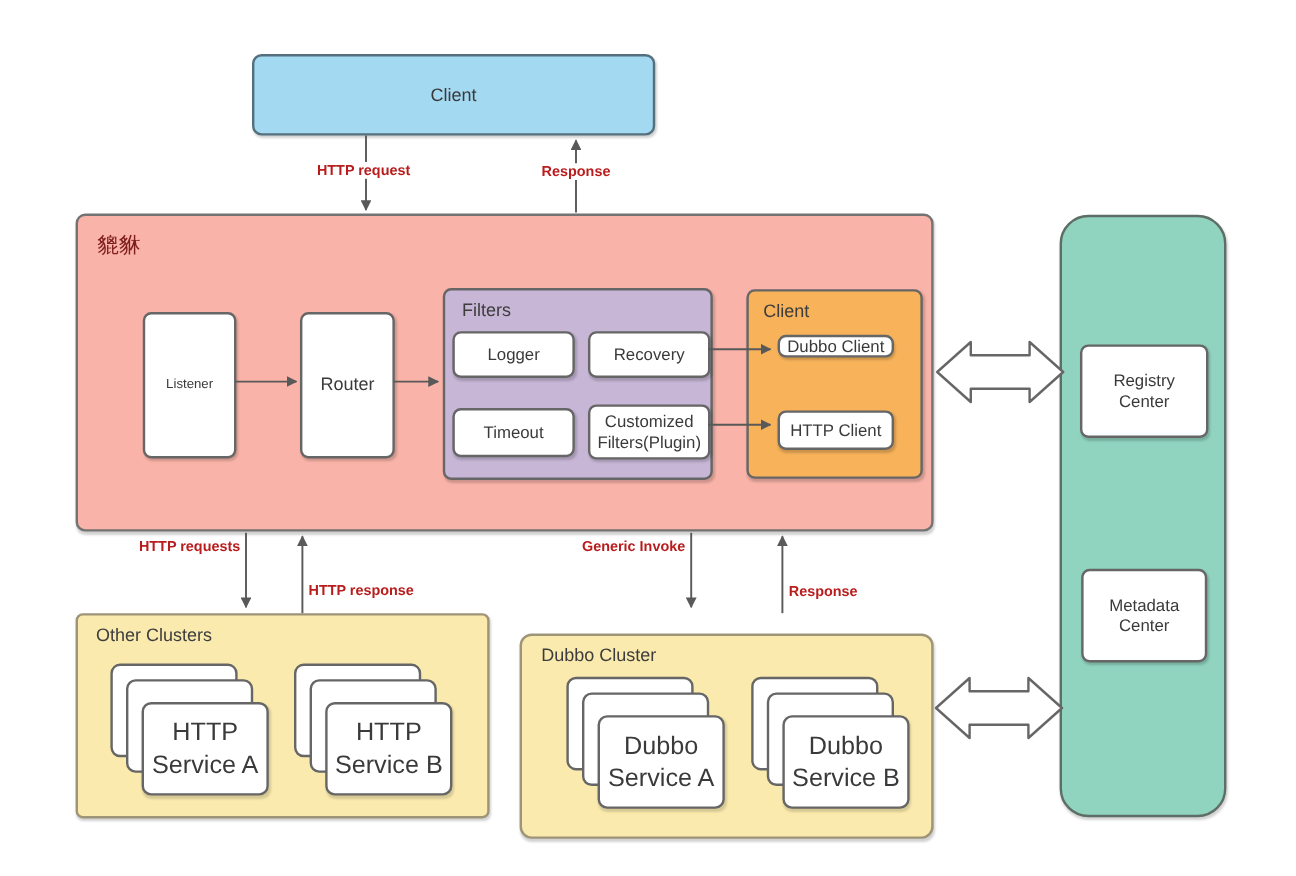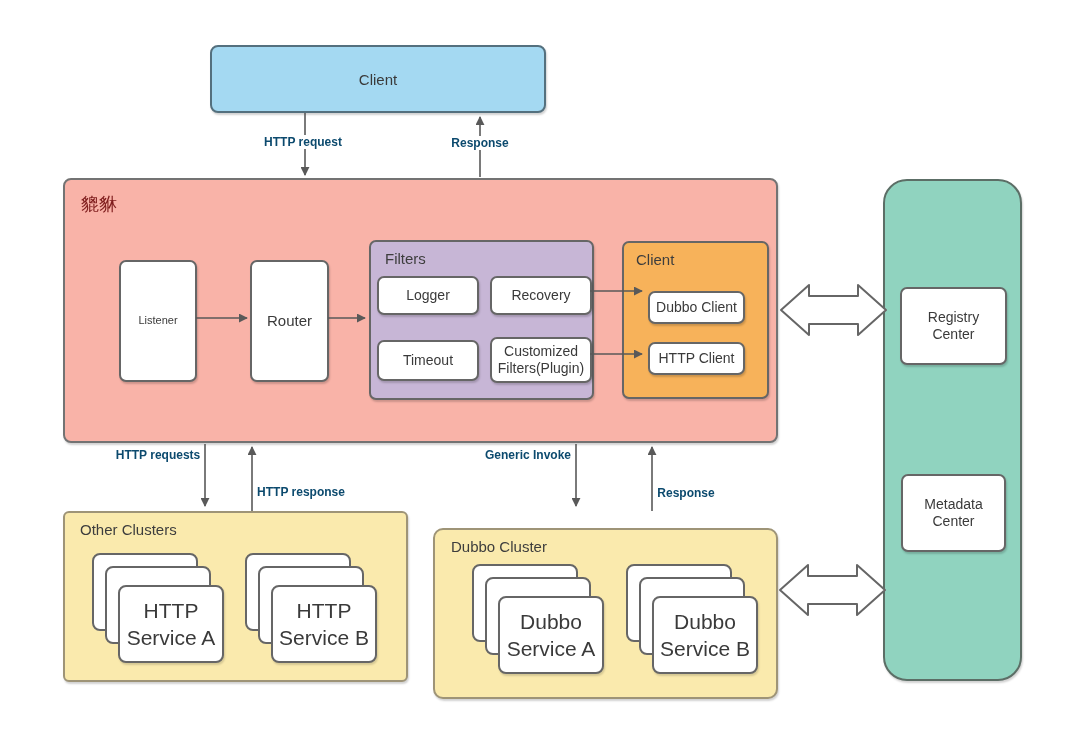"HTTP request" .edge-label { color: #0c4a6e -> #b91c1c }
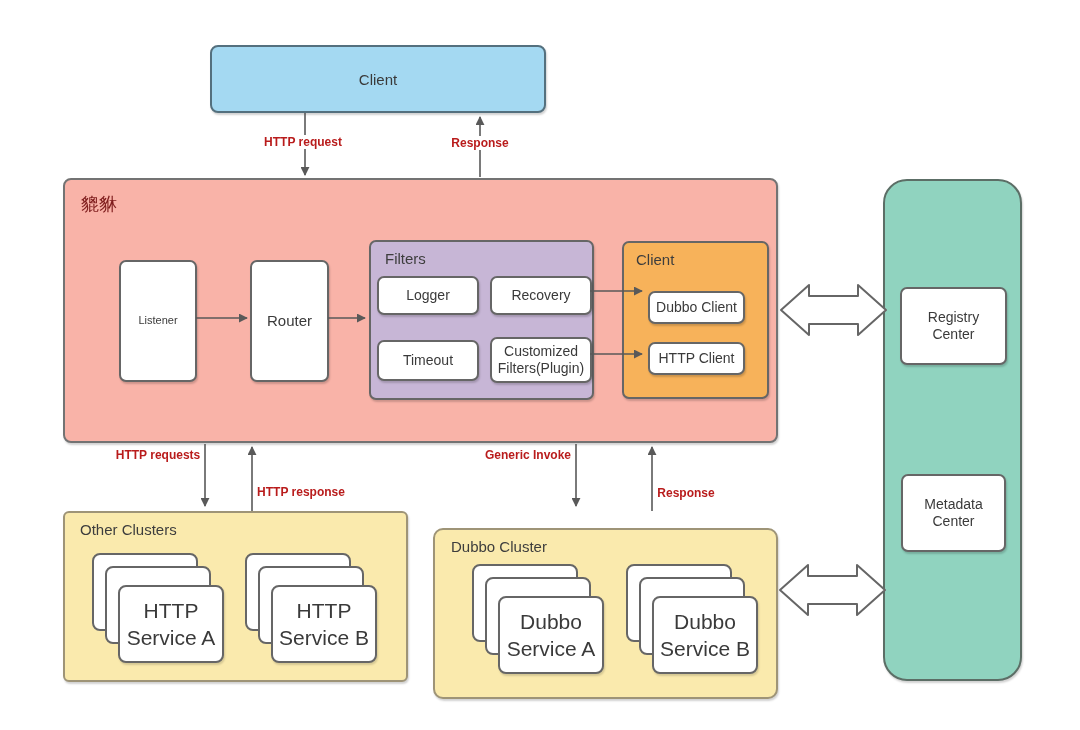"Dubbo Client" div.box { height: 33px -> 19px; margin-top: 12px -> none }
